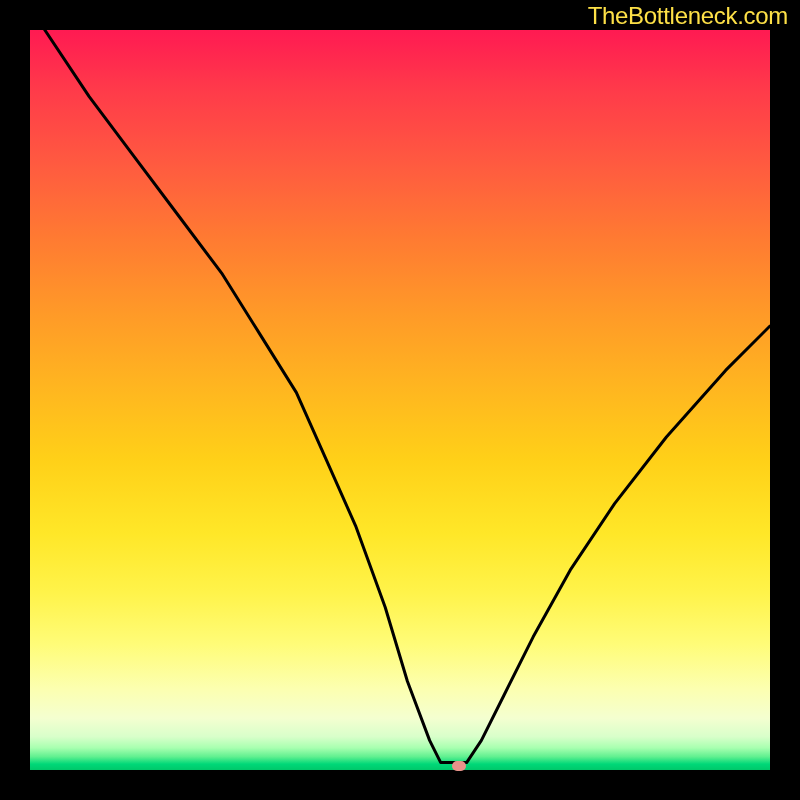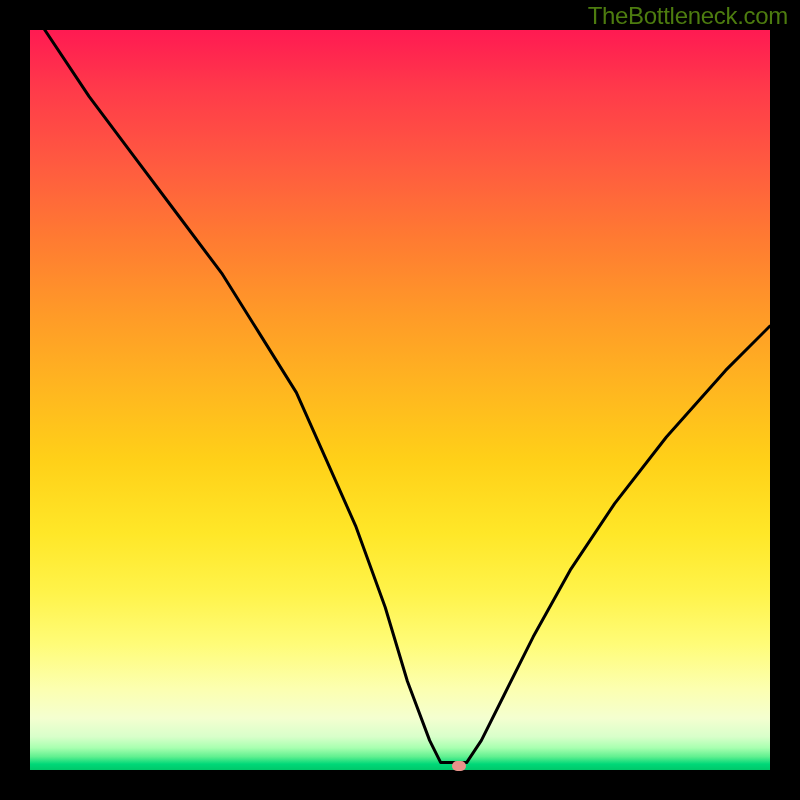"TheBottleneck.com" .watermark { color: #4d7c0f -> #fde047 }
